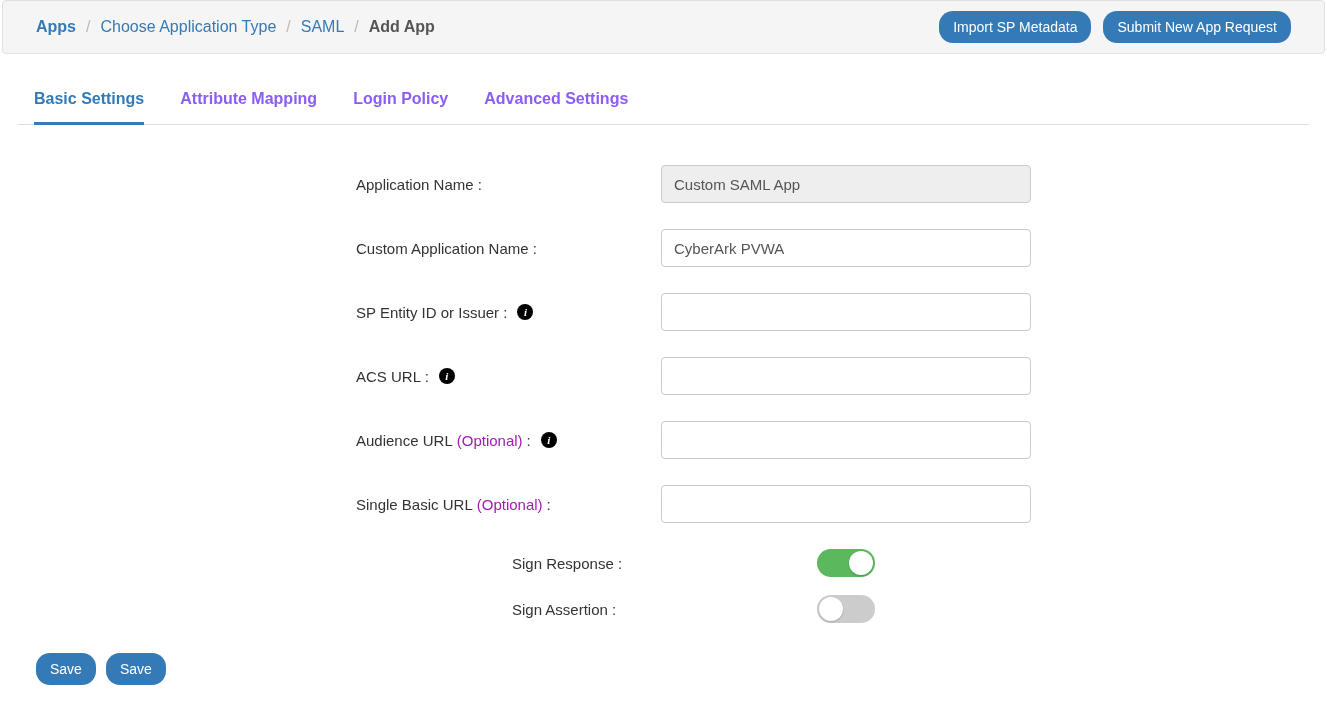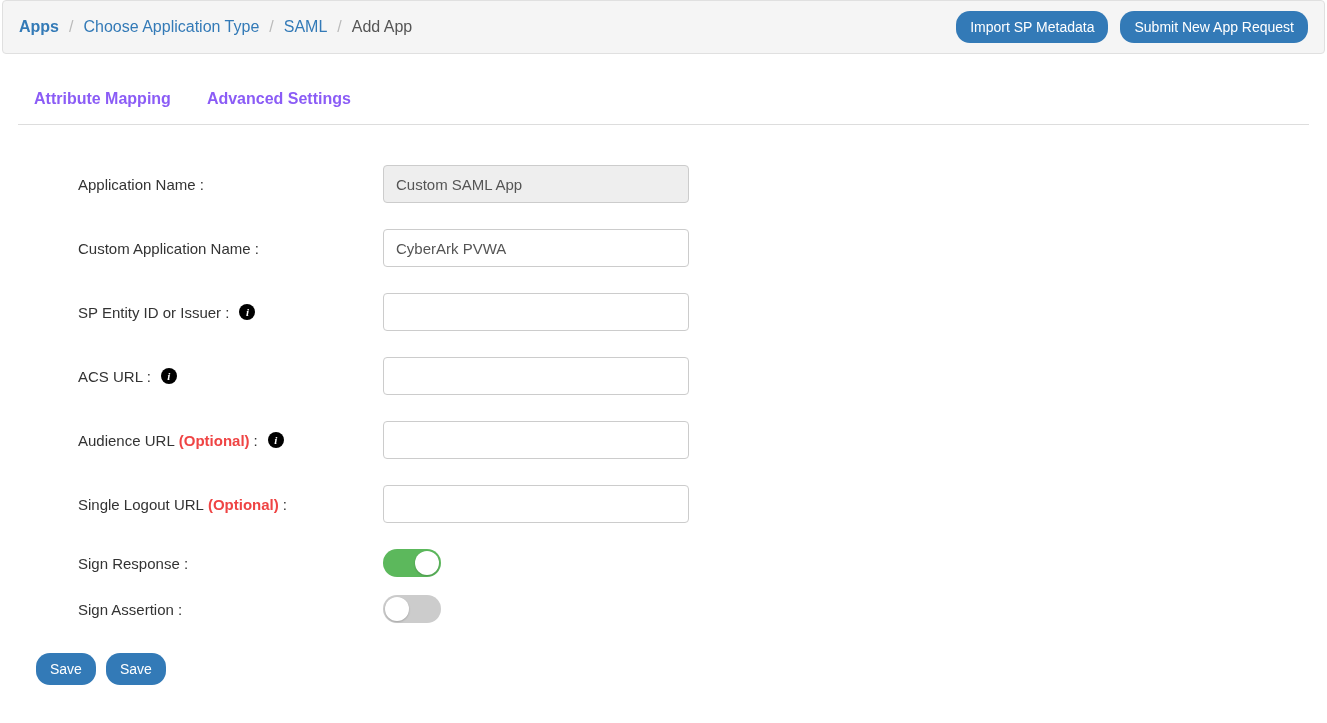"Apps" .top-bar { padding: 10px 16px -> 10px 33px }
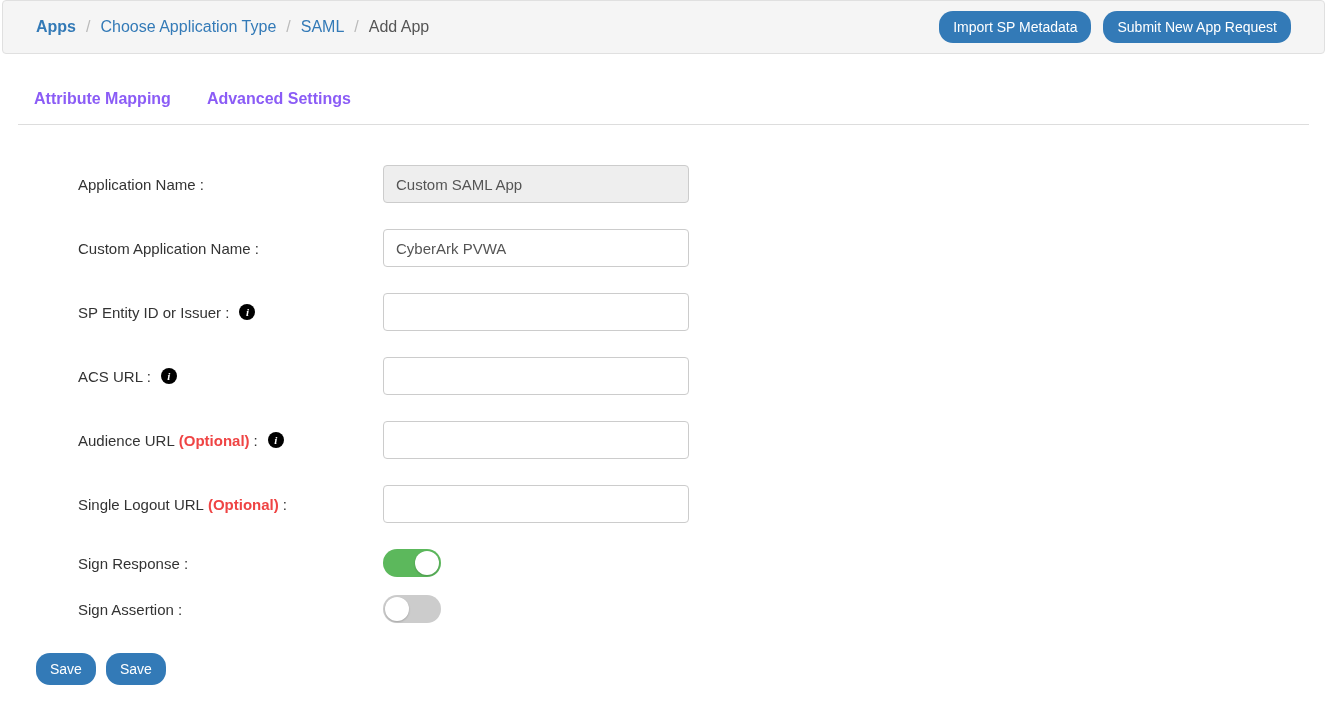"Add App" .breadcrumb .current { font-weight: none -> bold }
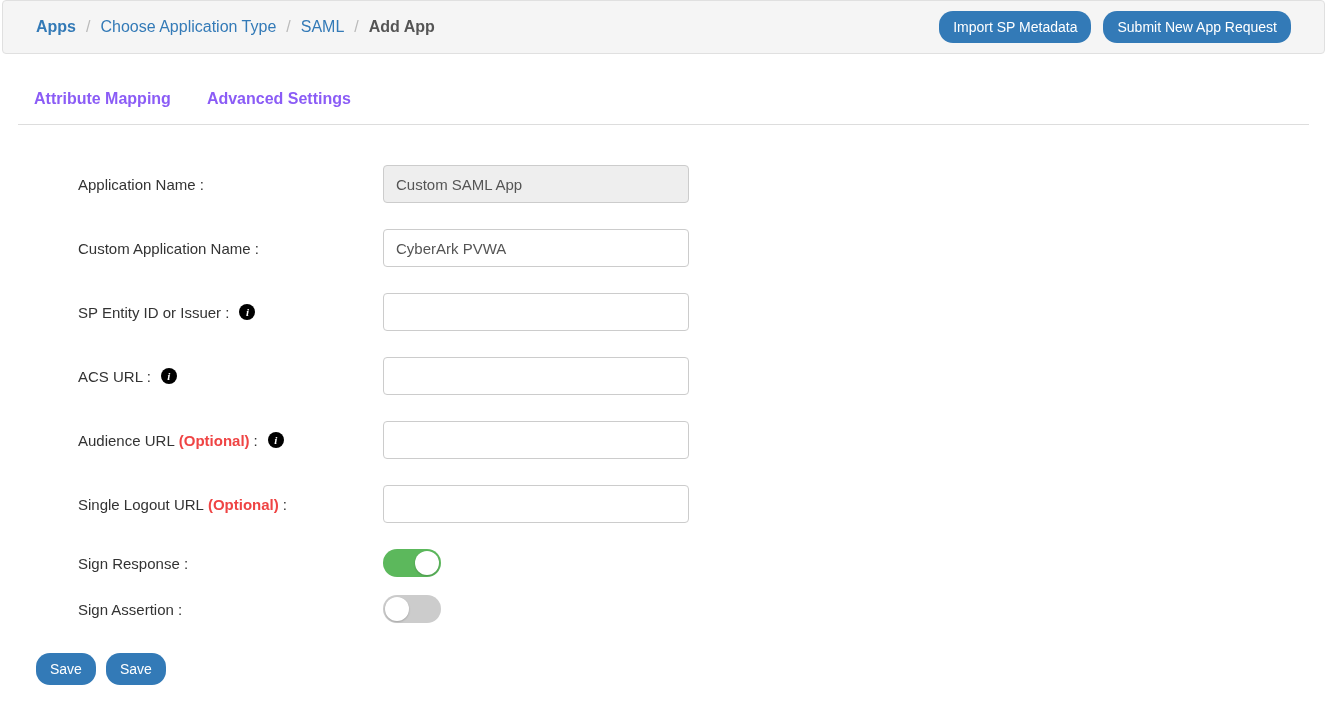"Basic Settings" div.tab { html: none -> <div>Basic Settings</div> }
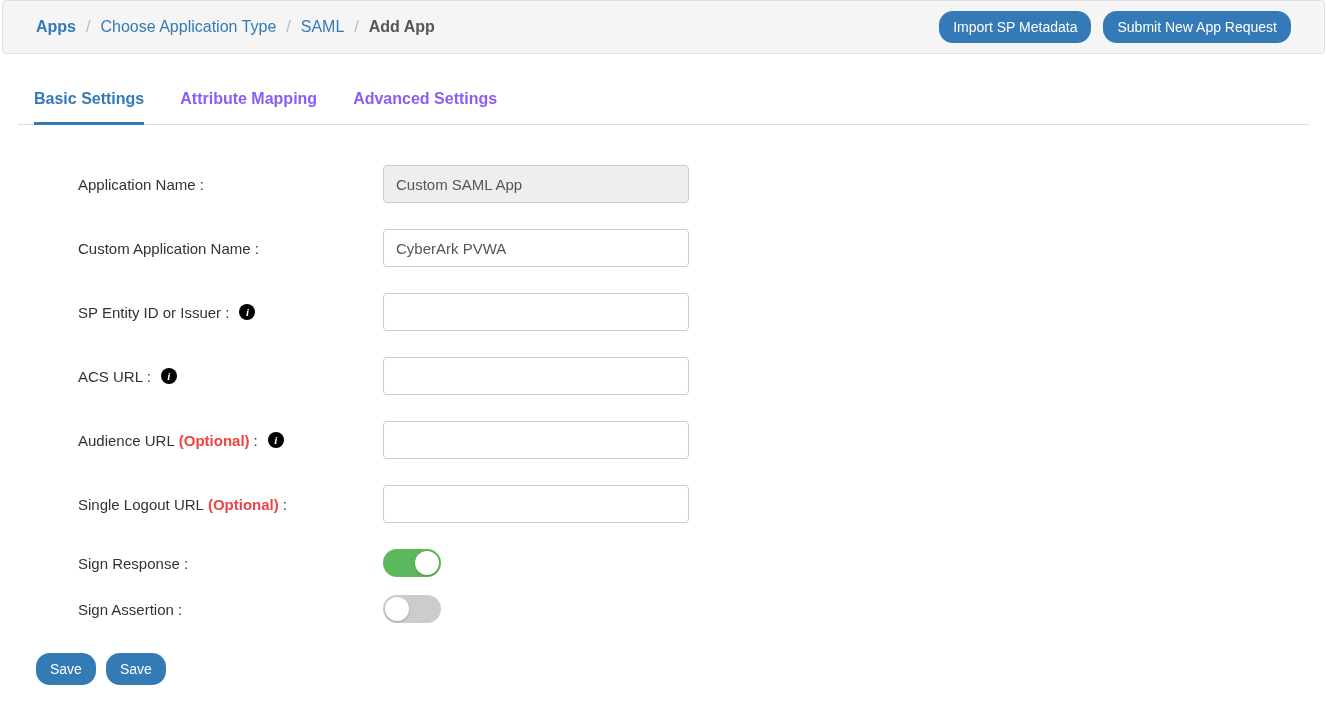"Login Policy" div.tab { html: none -> <div>Login Policy</div> }
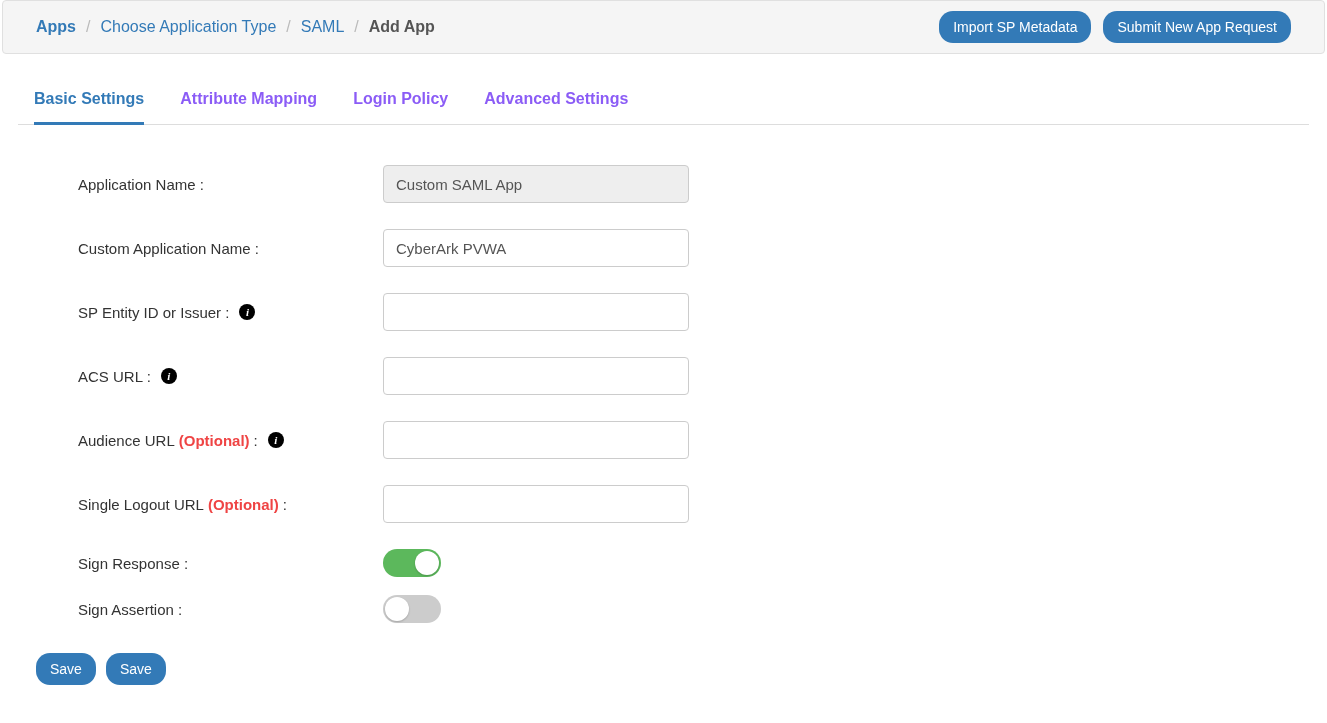"Application Name :" .form-row { justify-content: none -> center }
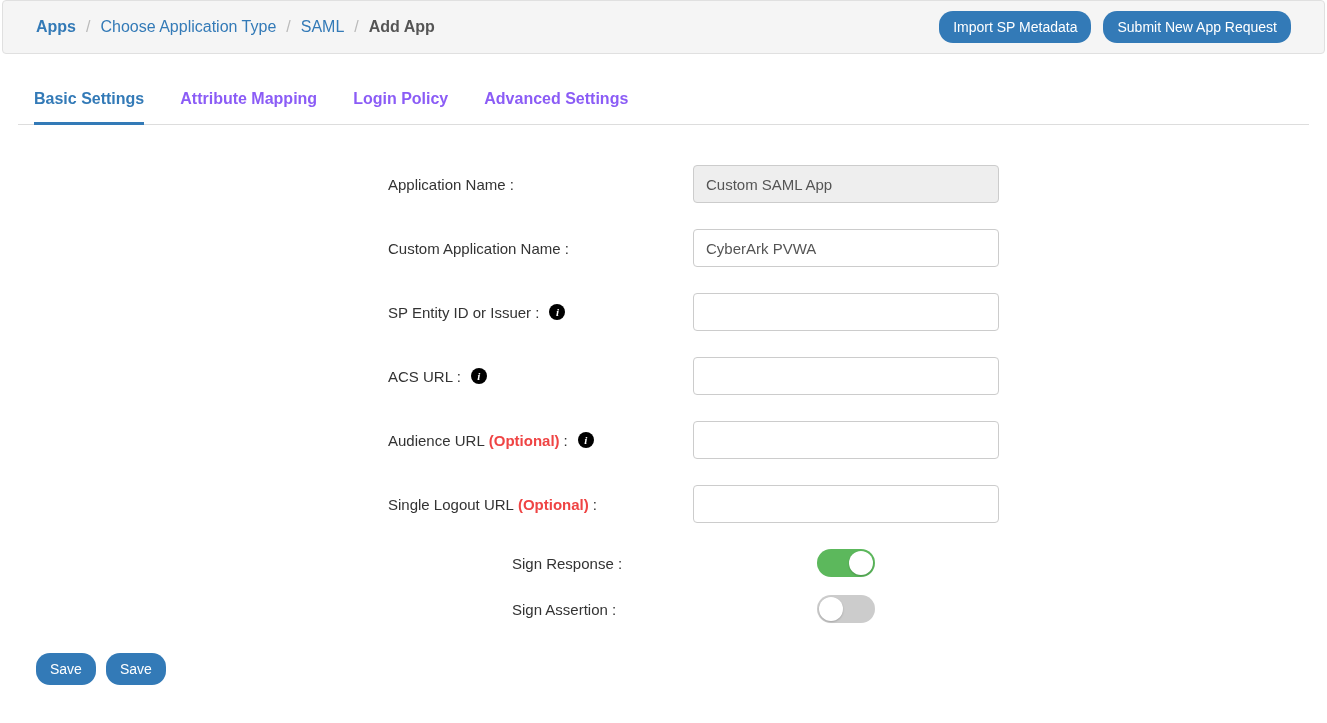"Custom SAML App" .form-input { width: 306px -> 370px }
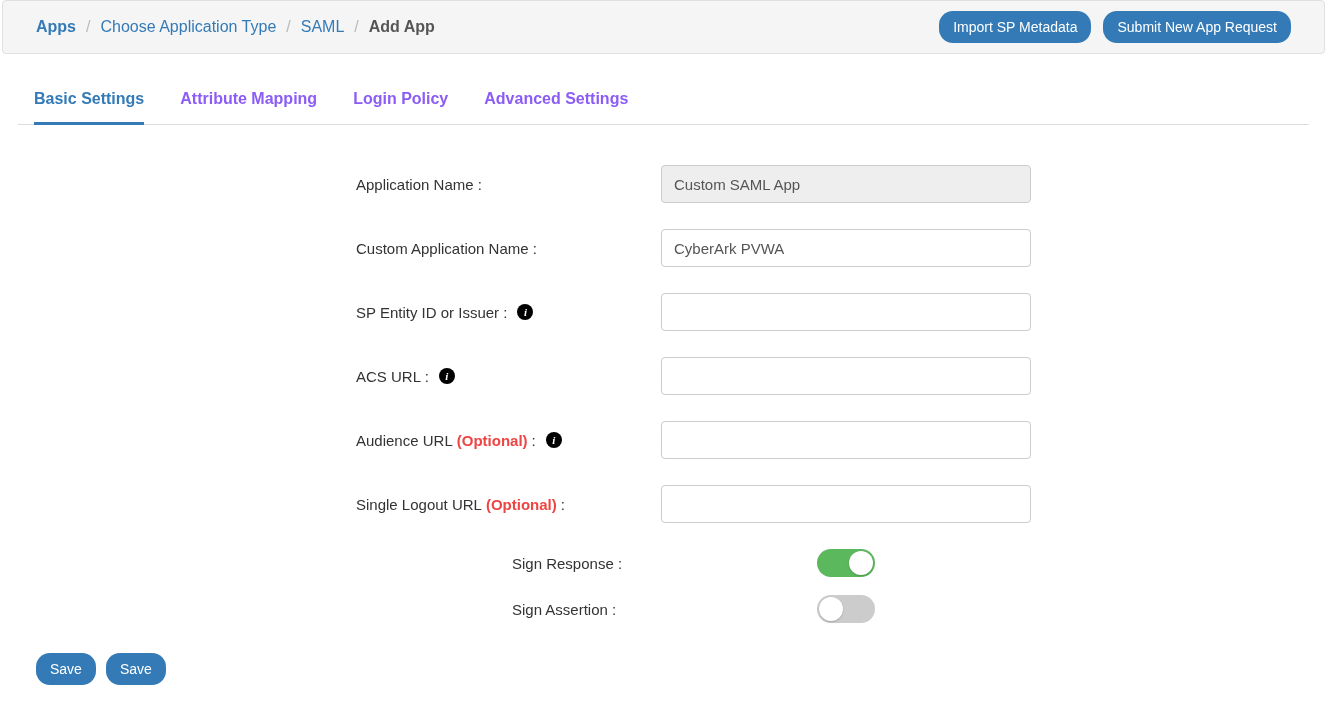"(Optional)" .optional { color: #ef4444 -> #a21caf; font-weight: bold -> none }
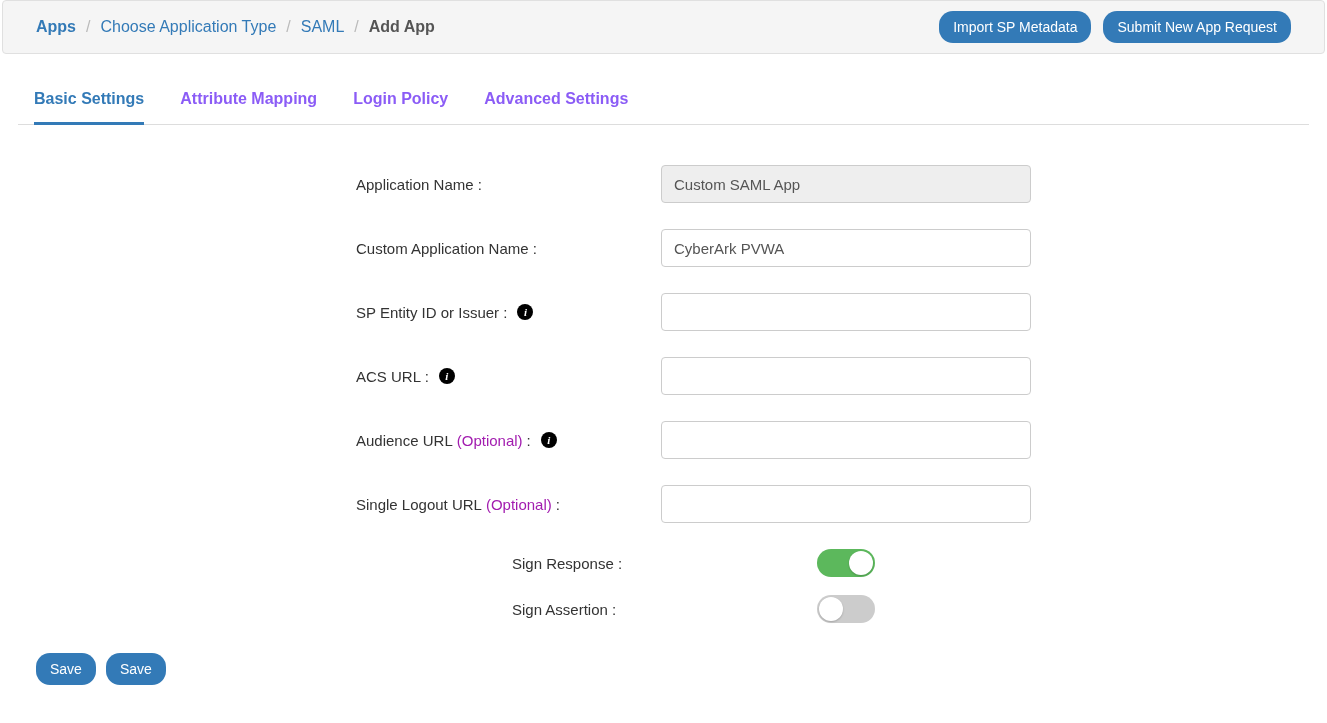"Single Logout URL" span { text: Logout -> Basic }
